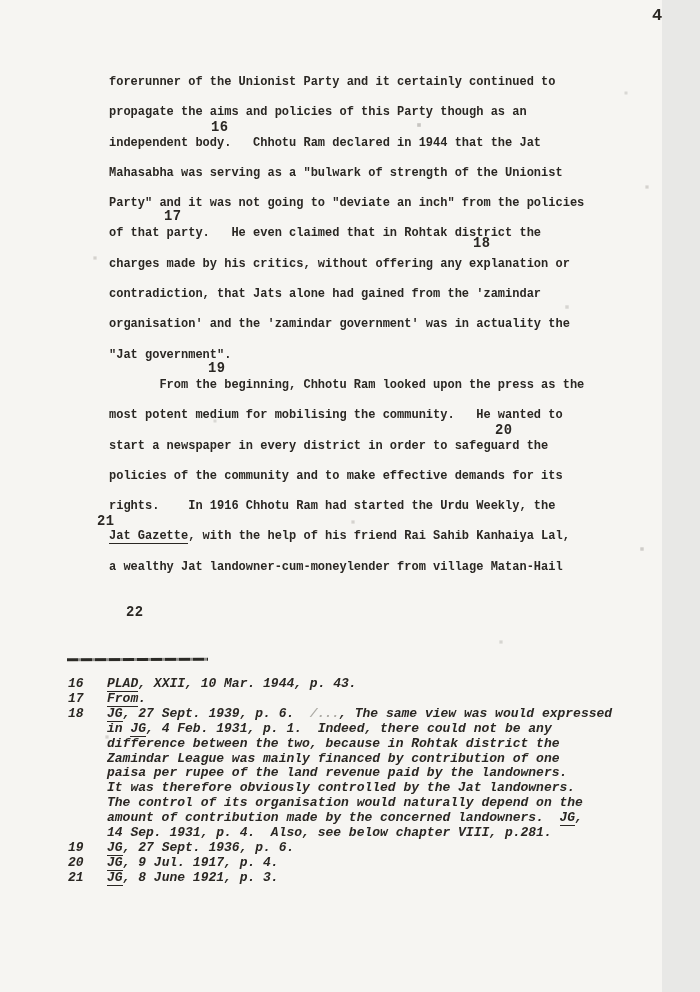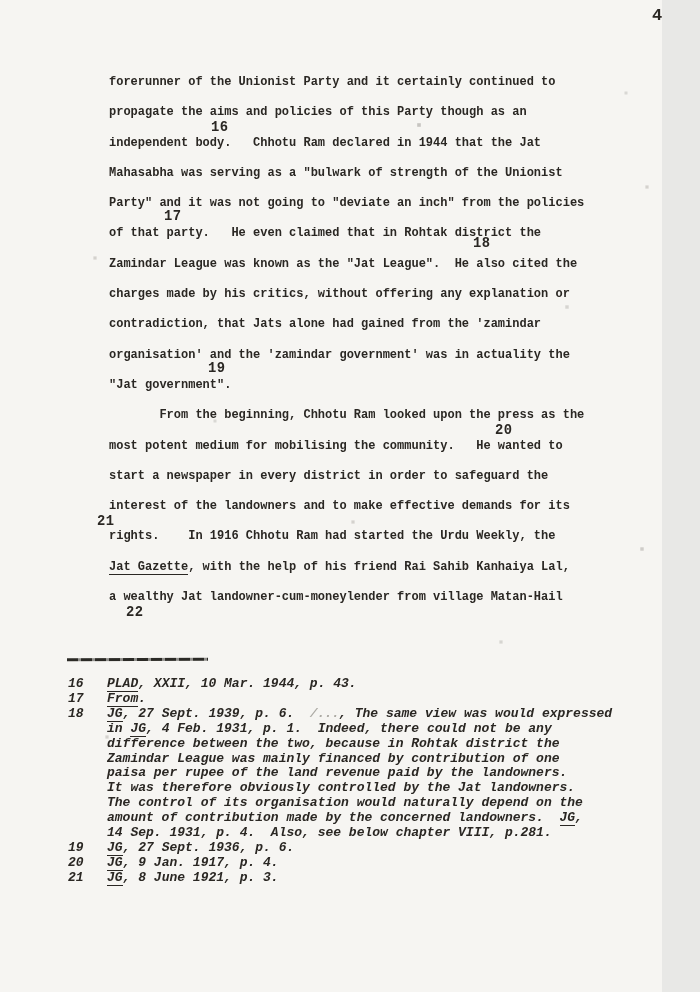"Zamindar League was known as" div.tline { html: <div><span>Zamindar League was known as the "Jat League". He also cited the</span></div> -> none }
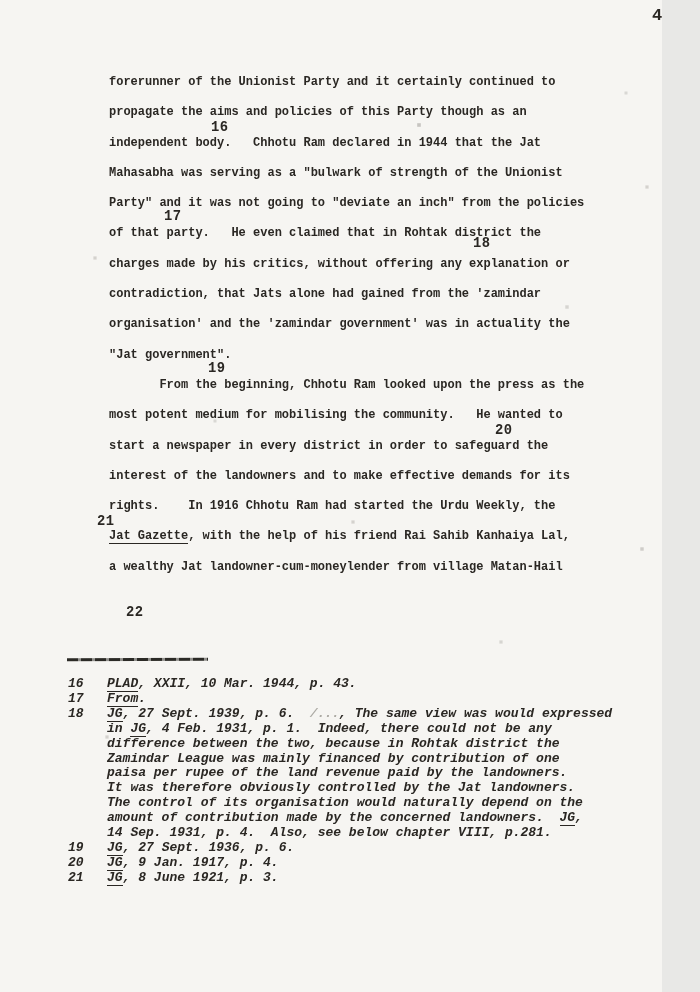"interest of the landowners and" span { text: interest of the landowners -> policies of the community }
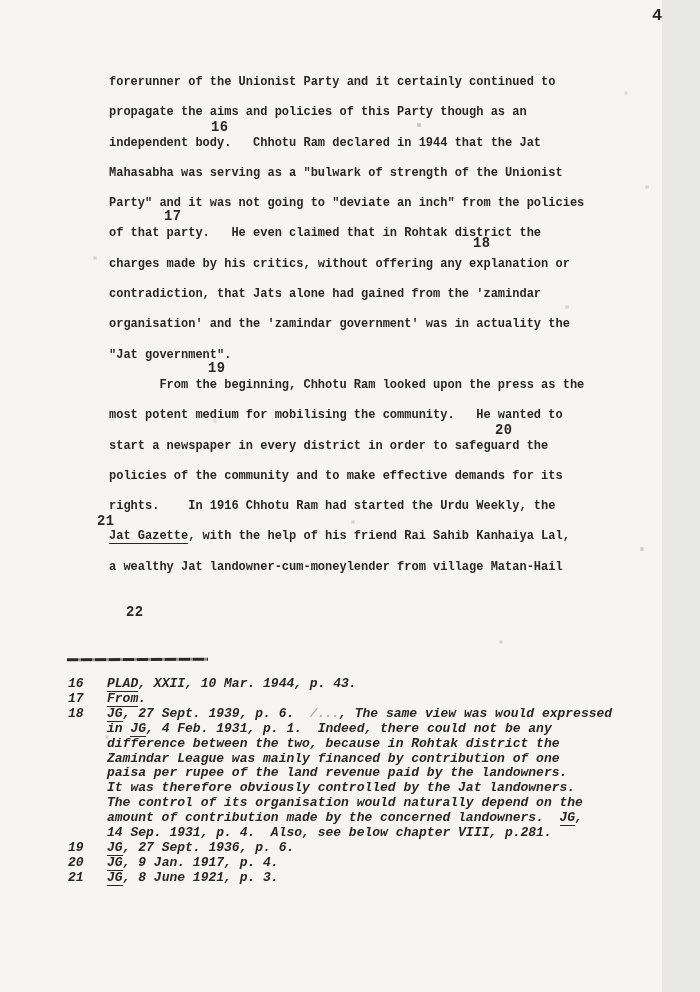", 9 Jan. 1917, p." span { text: Jan -> Jul }
